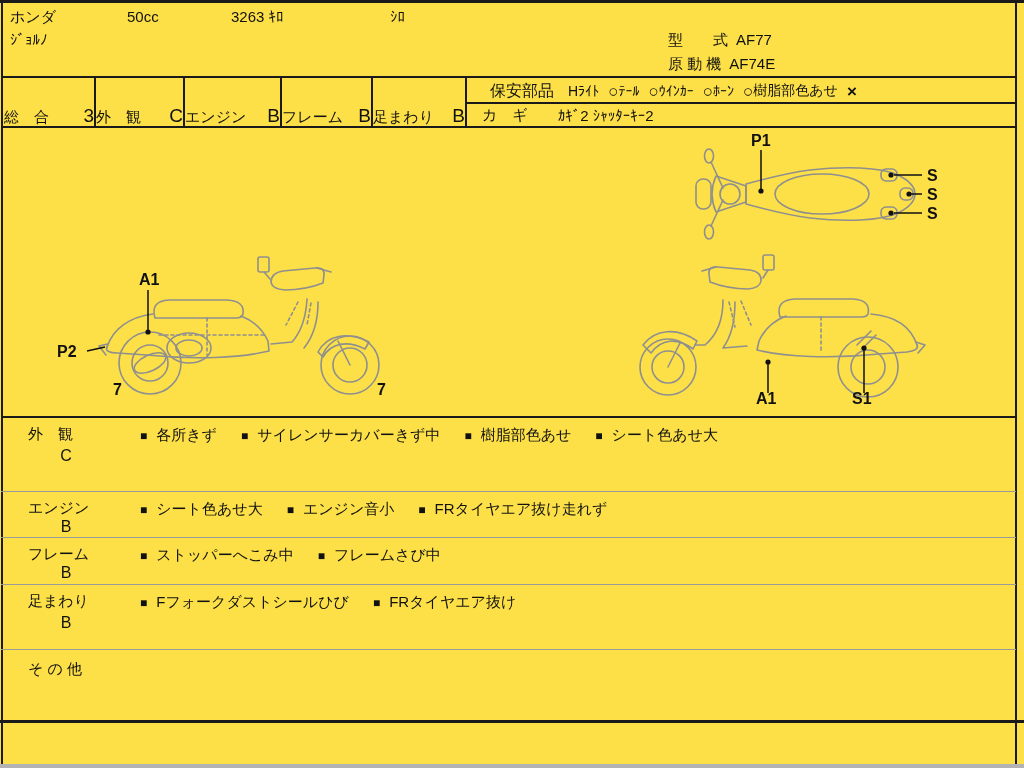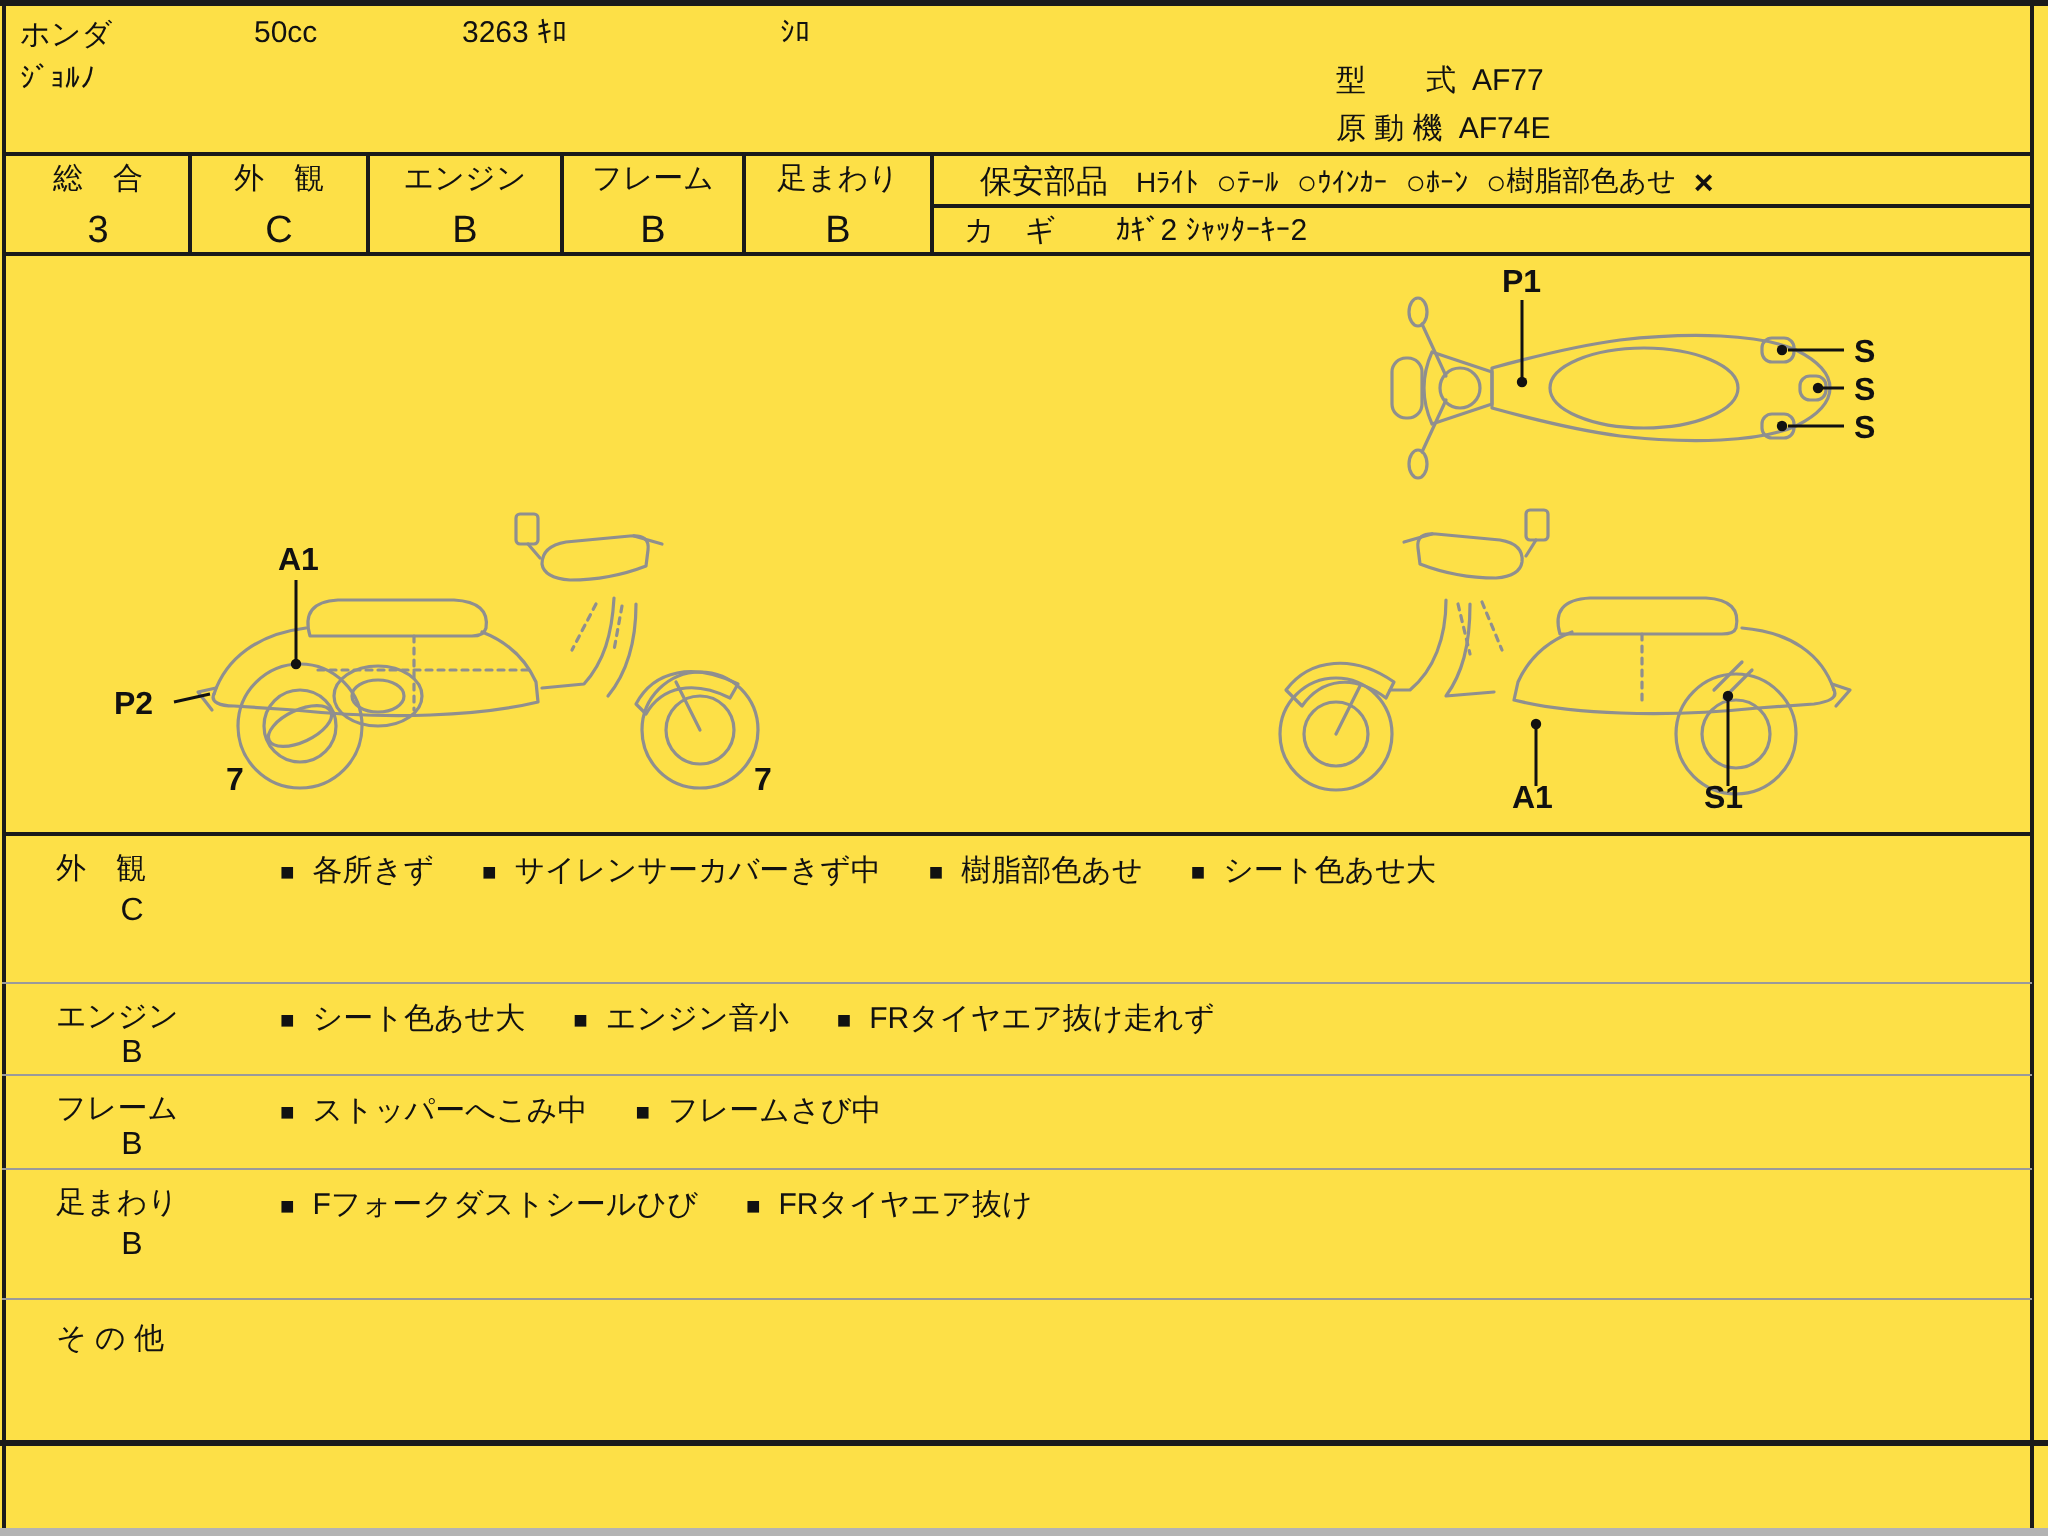"総 合" .rcell { align-items: center -> flex-end; flex-direction: column -> none }
